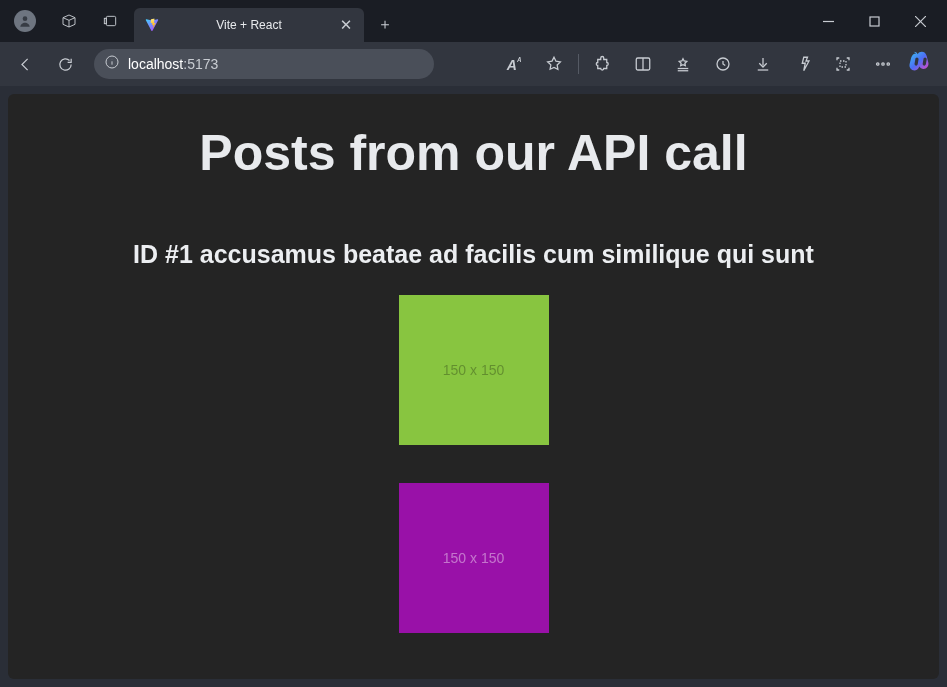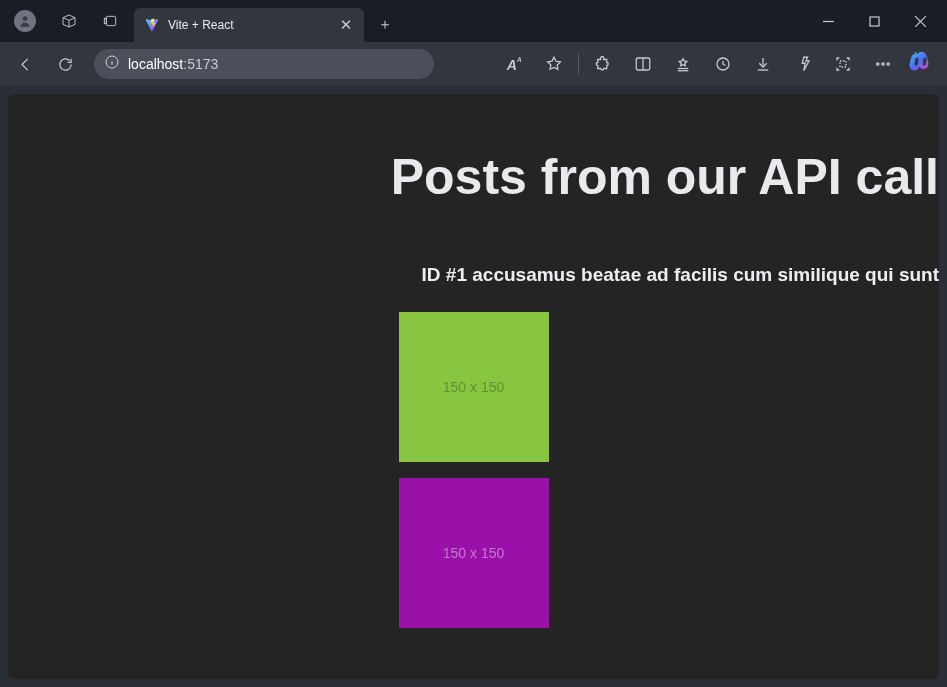"Vite + React" .tab-title { text-align: none -> center }
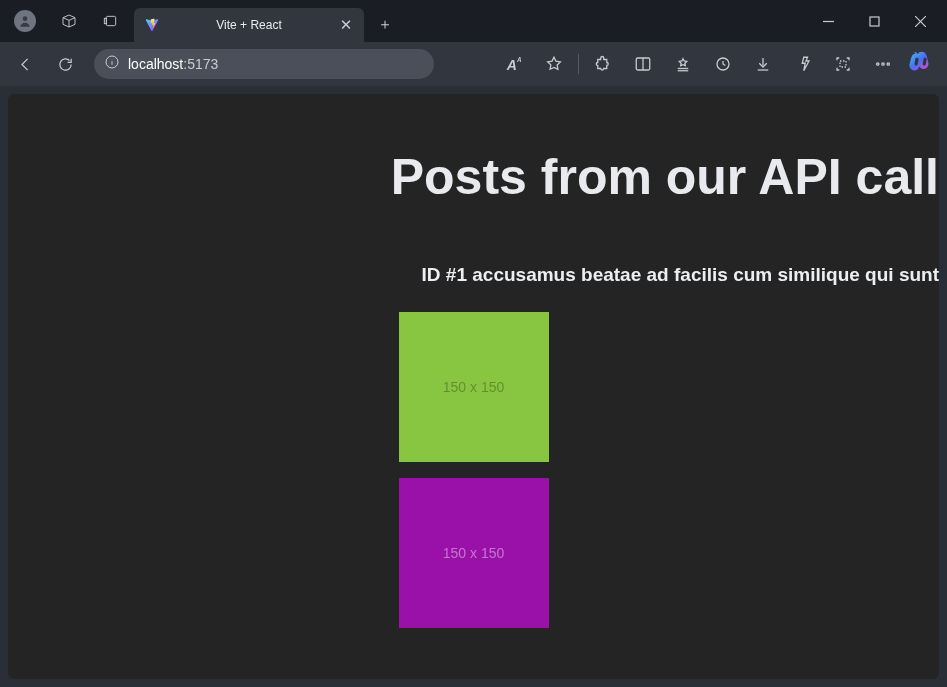"Posts from our API call" .page { padding-top: 54px -> 30px; text-align: right -> center }
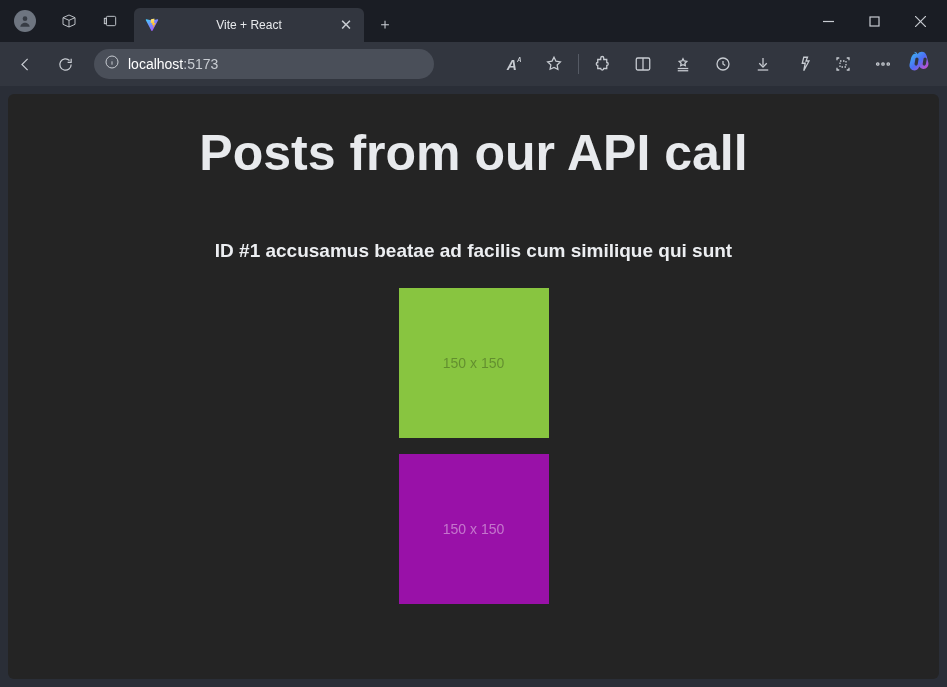"ID #1 accusamus beatae ad" .post h2 { font-size: 19px -> 25px }
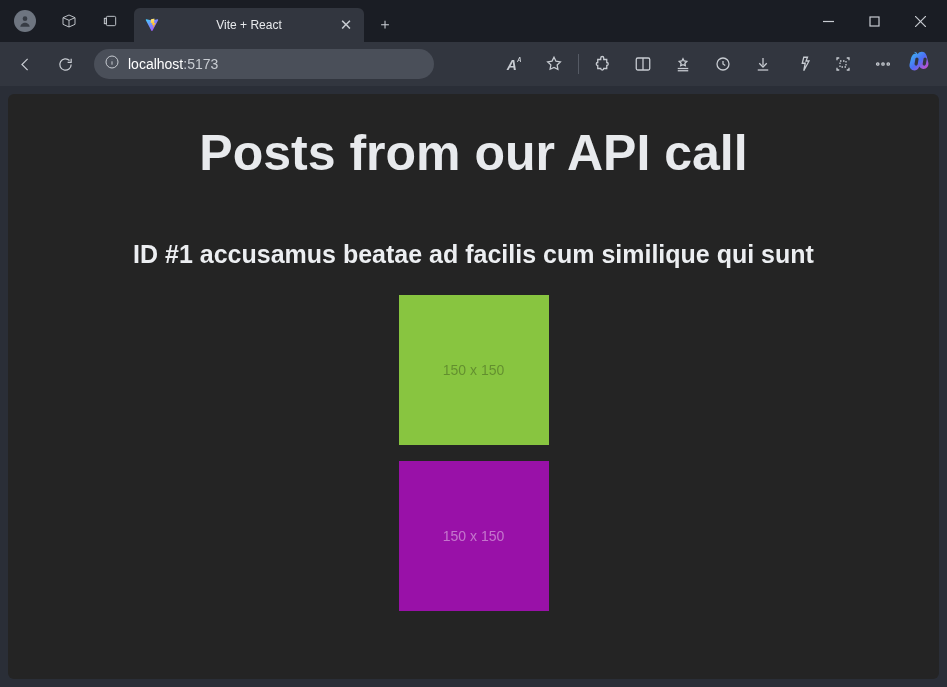"150 x 150" .thumb { margin: 0 auto 16px -> 0 auto 38px }
